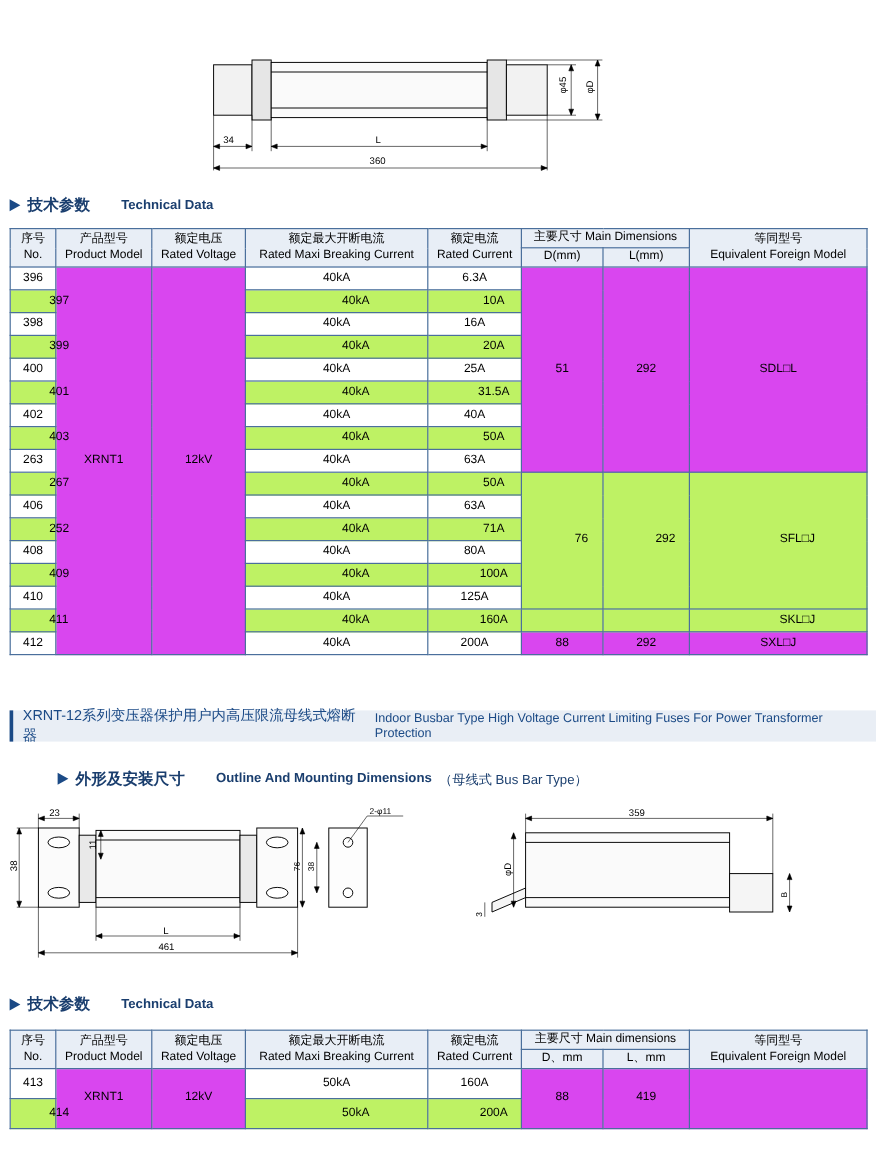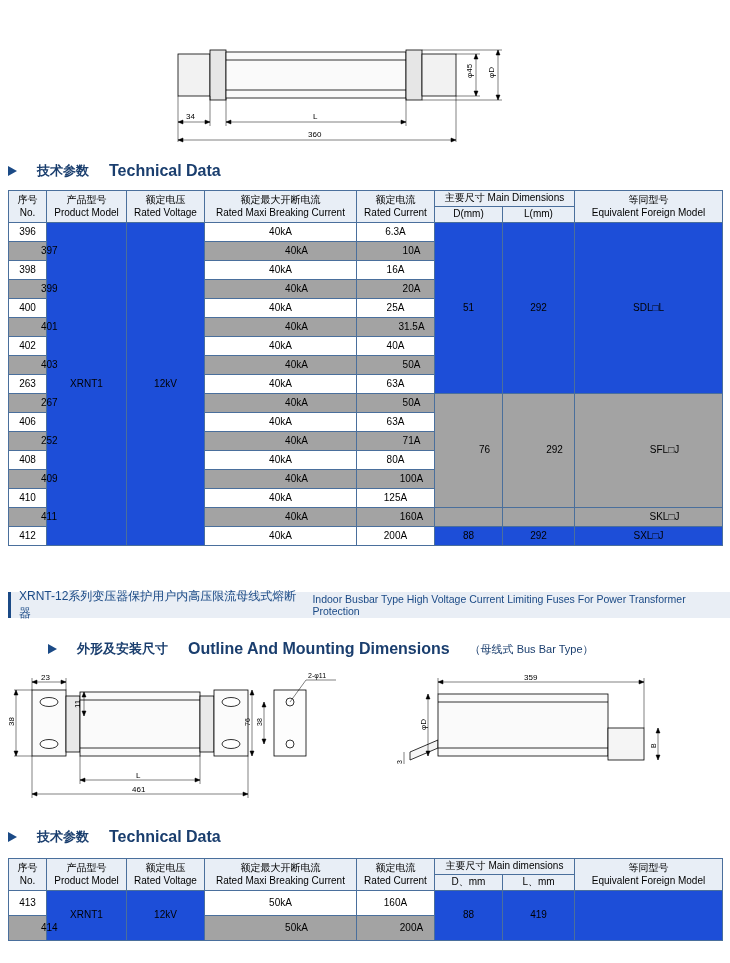"技术参数" .section-head { gap: 20px -> 6px }
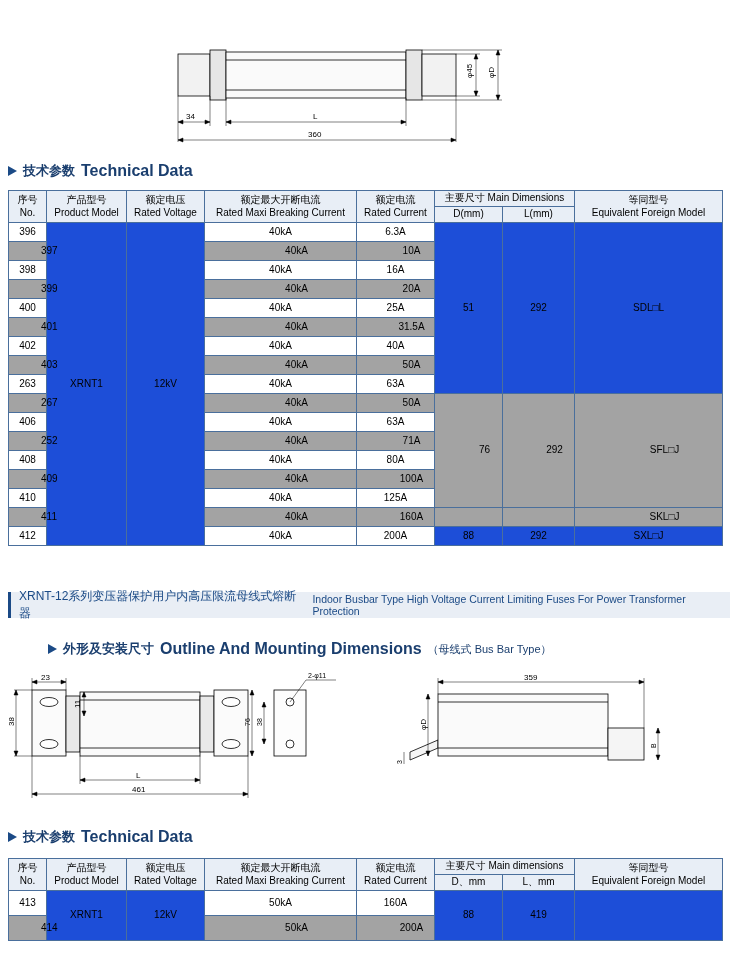"Technical Data" .section-head .en { font-size: 16px -> 11px; margin-left: none -> 20px }
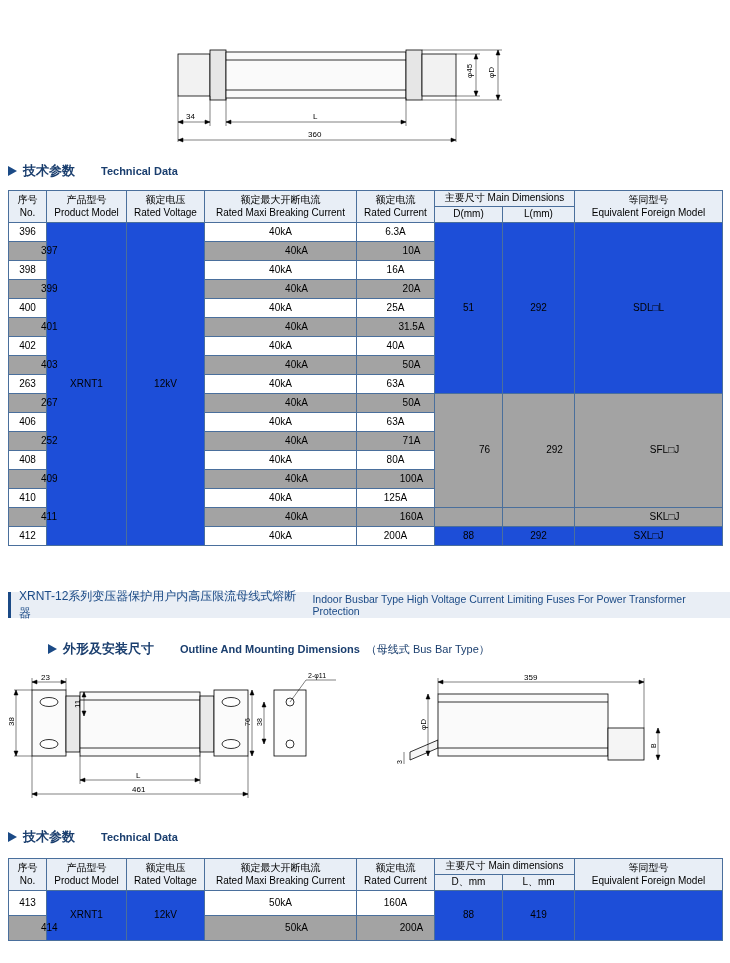"397" tr.shade td { background: #a3a3a3 -> #bef264 }
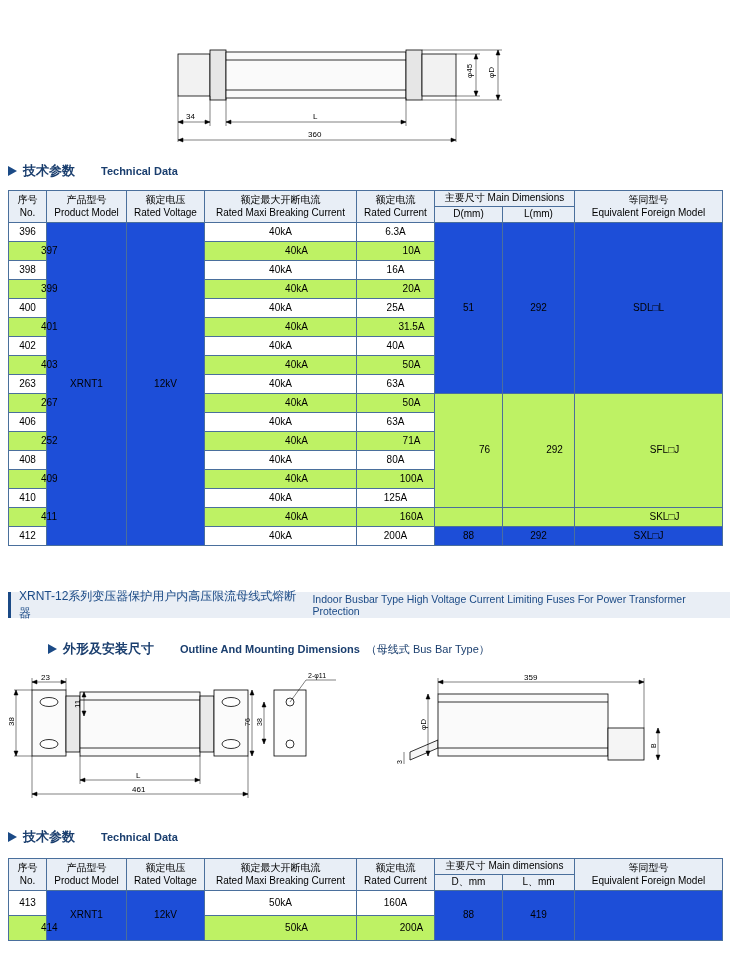"51" td.plain { background: #1d4ed8 -> #d946ef }
